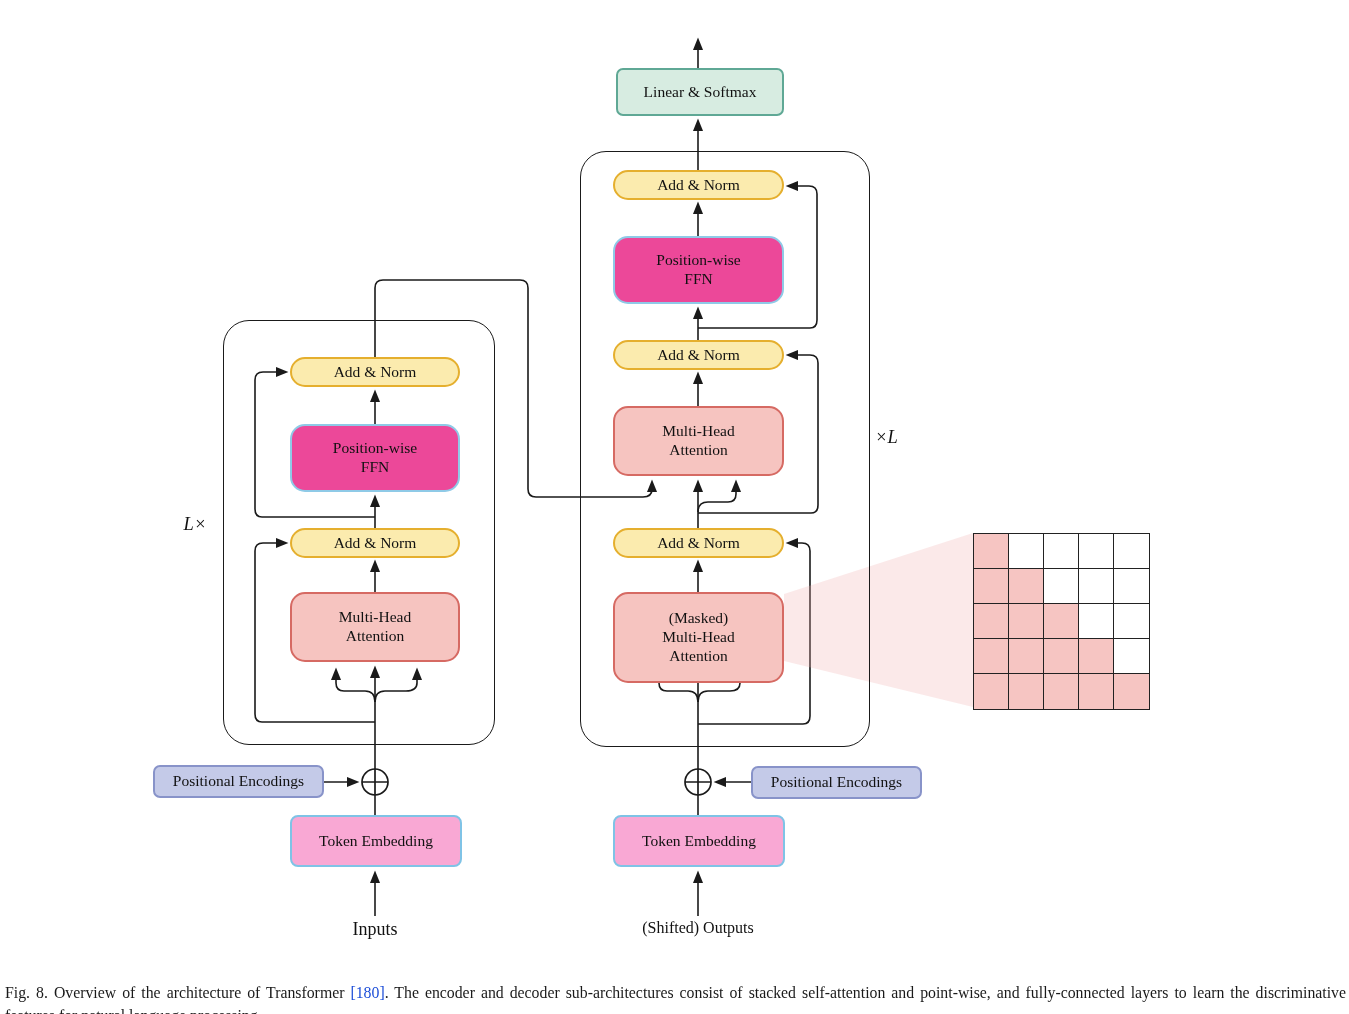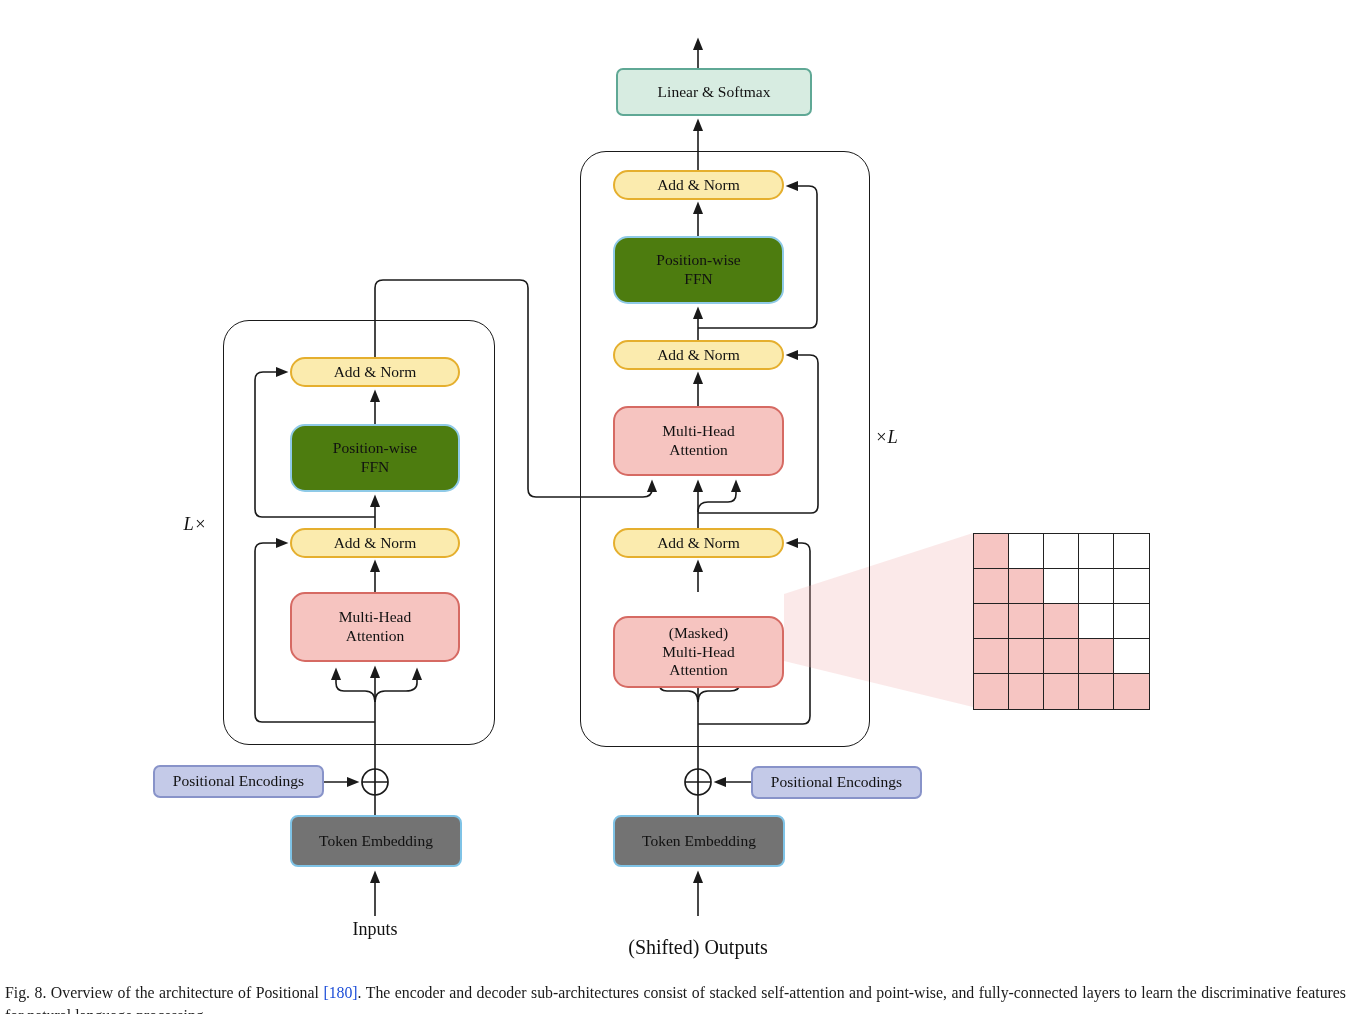"Linear & Softmax" .b-linsoft { width: 196px -> 168px }
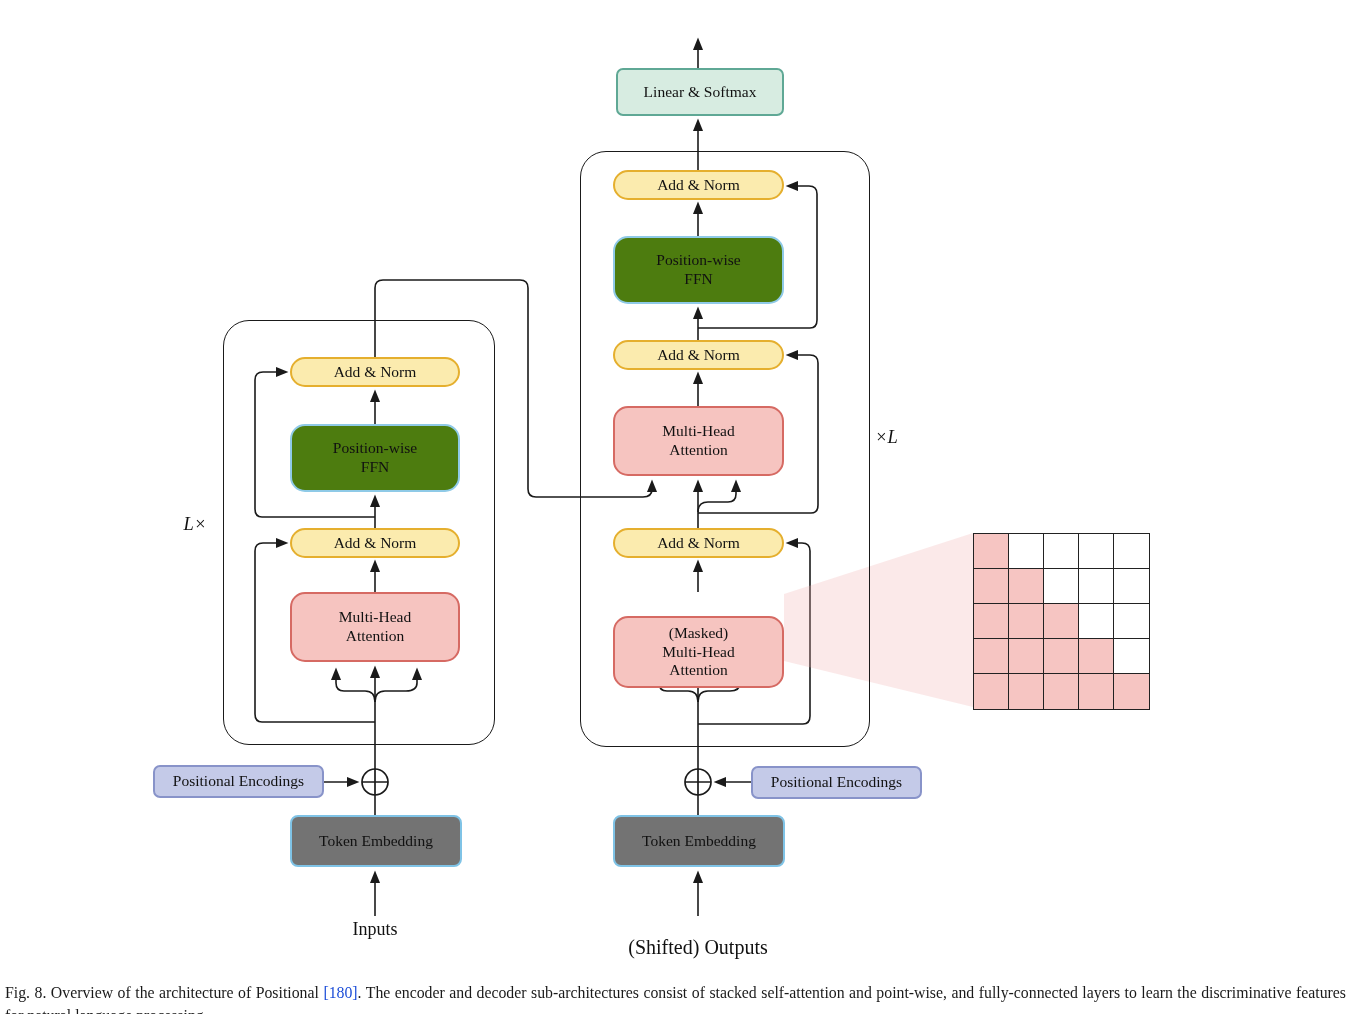"Position-wise" .c-blue { background: #4d7c0f -> #ec4899 }
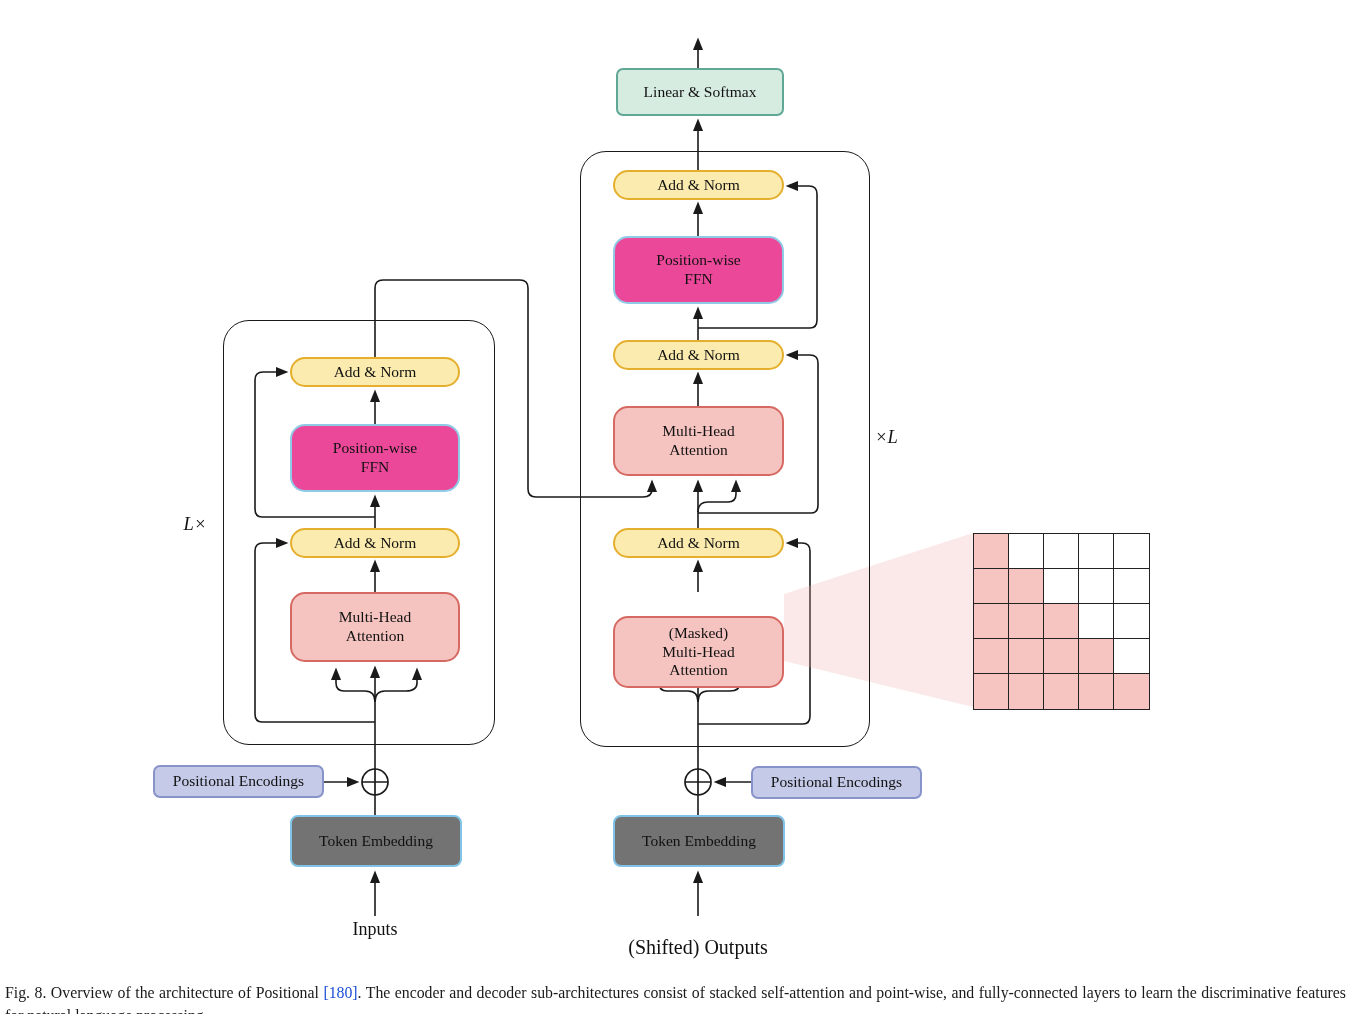"(Masked)" .b-dec-mmha { height: 72px -> 91px; top: 616px -> 592px }
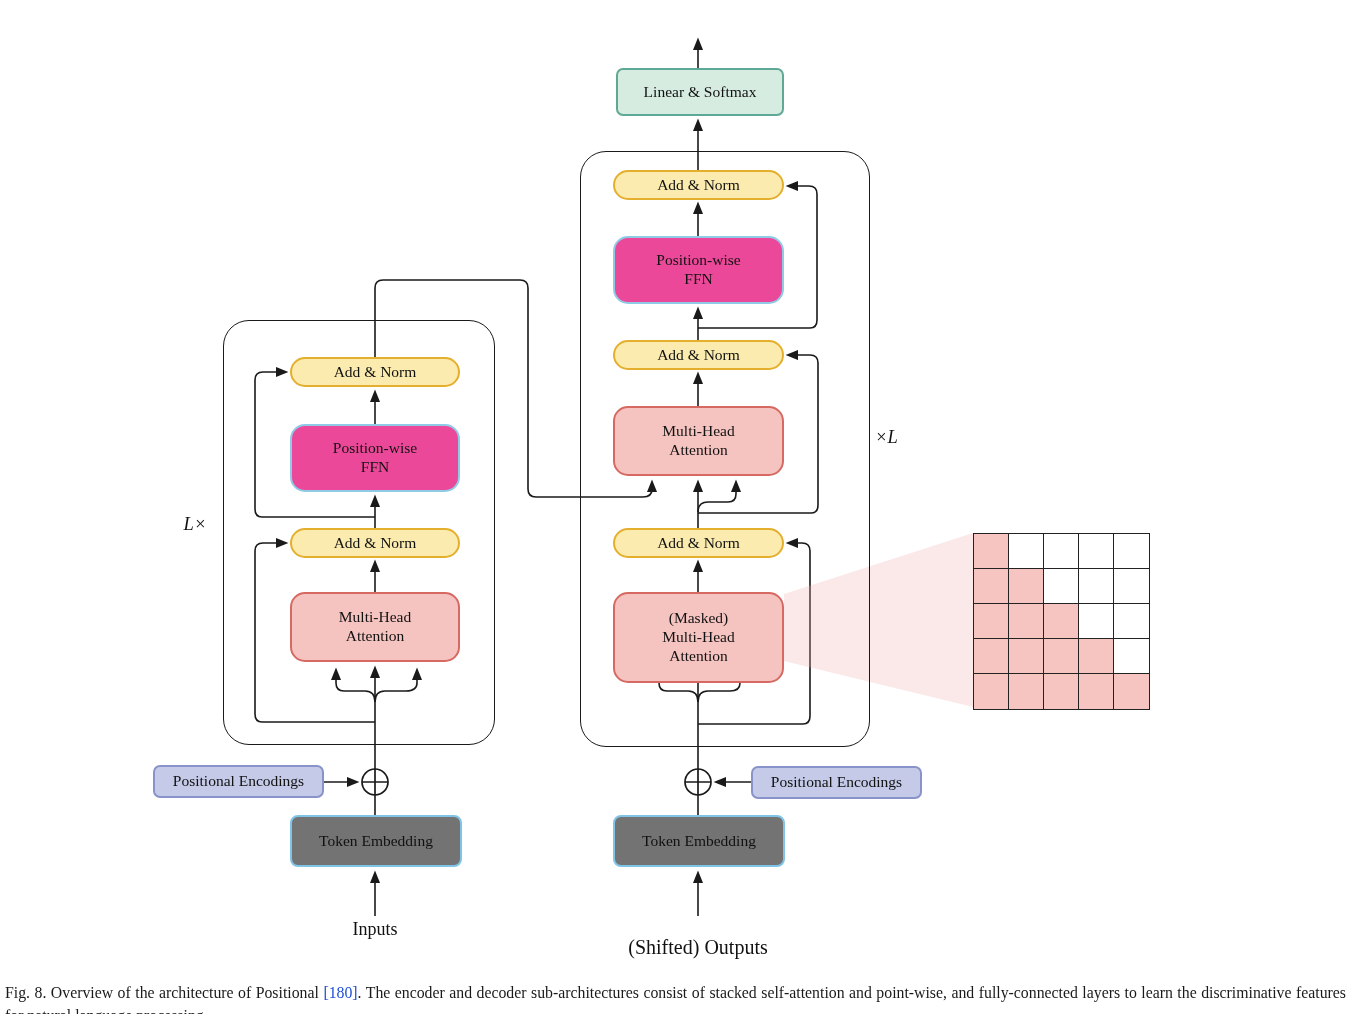"Token Embedding" .c-embed { background: #737373 -> #f9a8d4 }
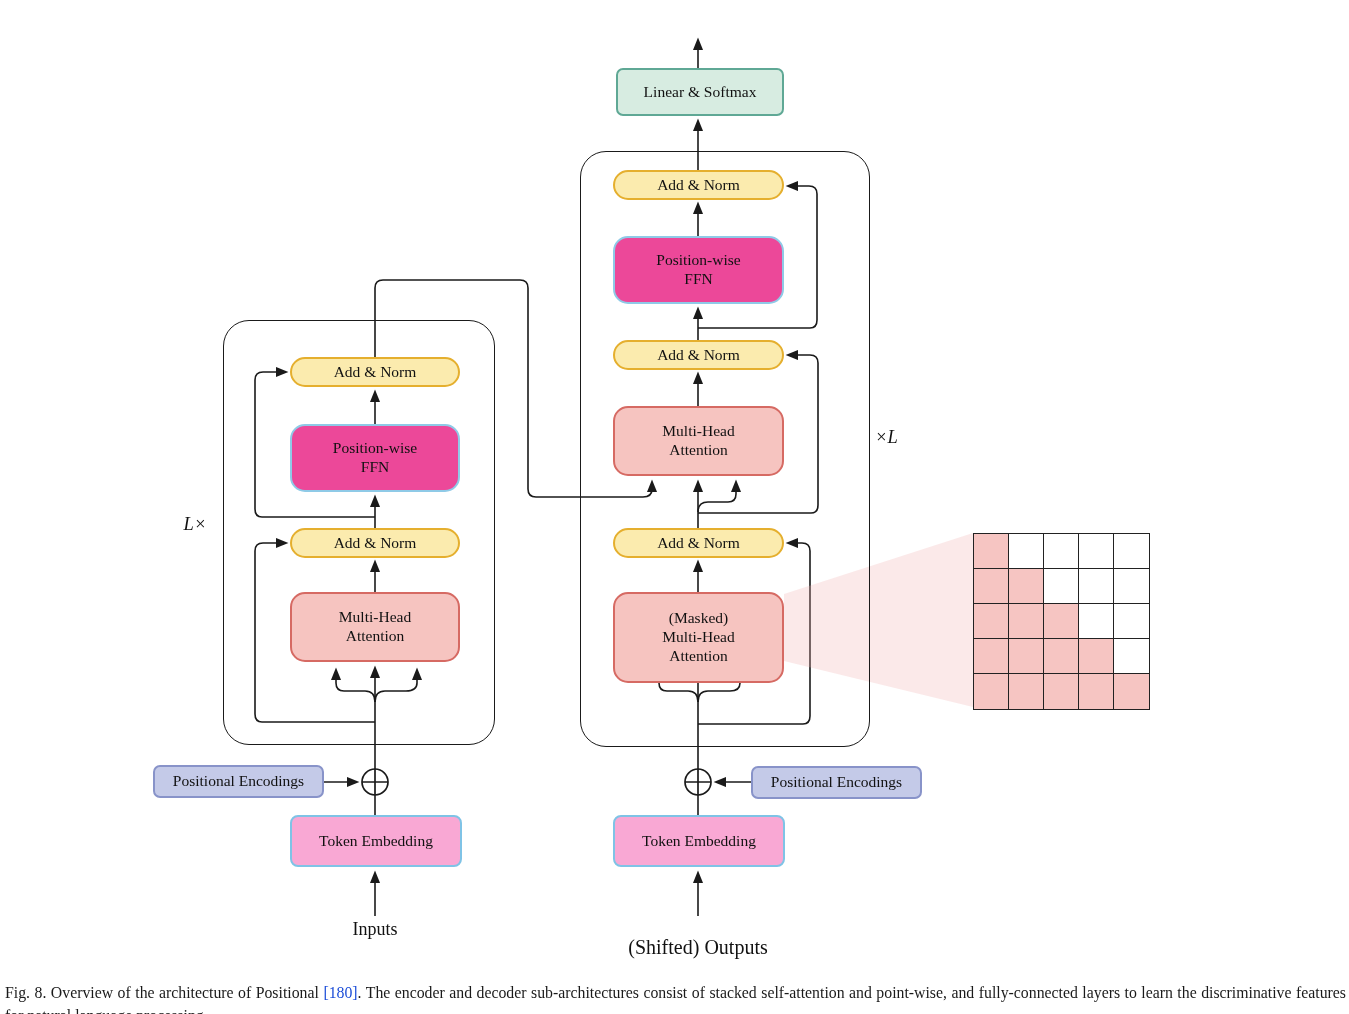"(Shifted) Outputs" .lbl-shifted { font-size: 20px -> 16px; margin-top: 17px -> none }
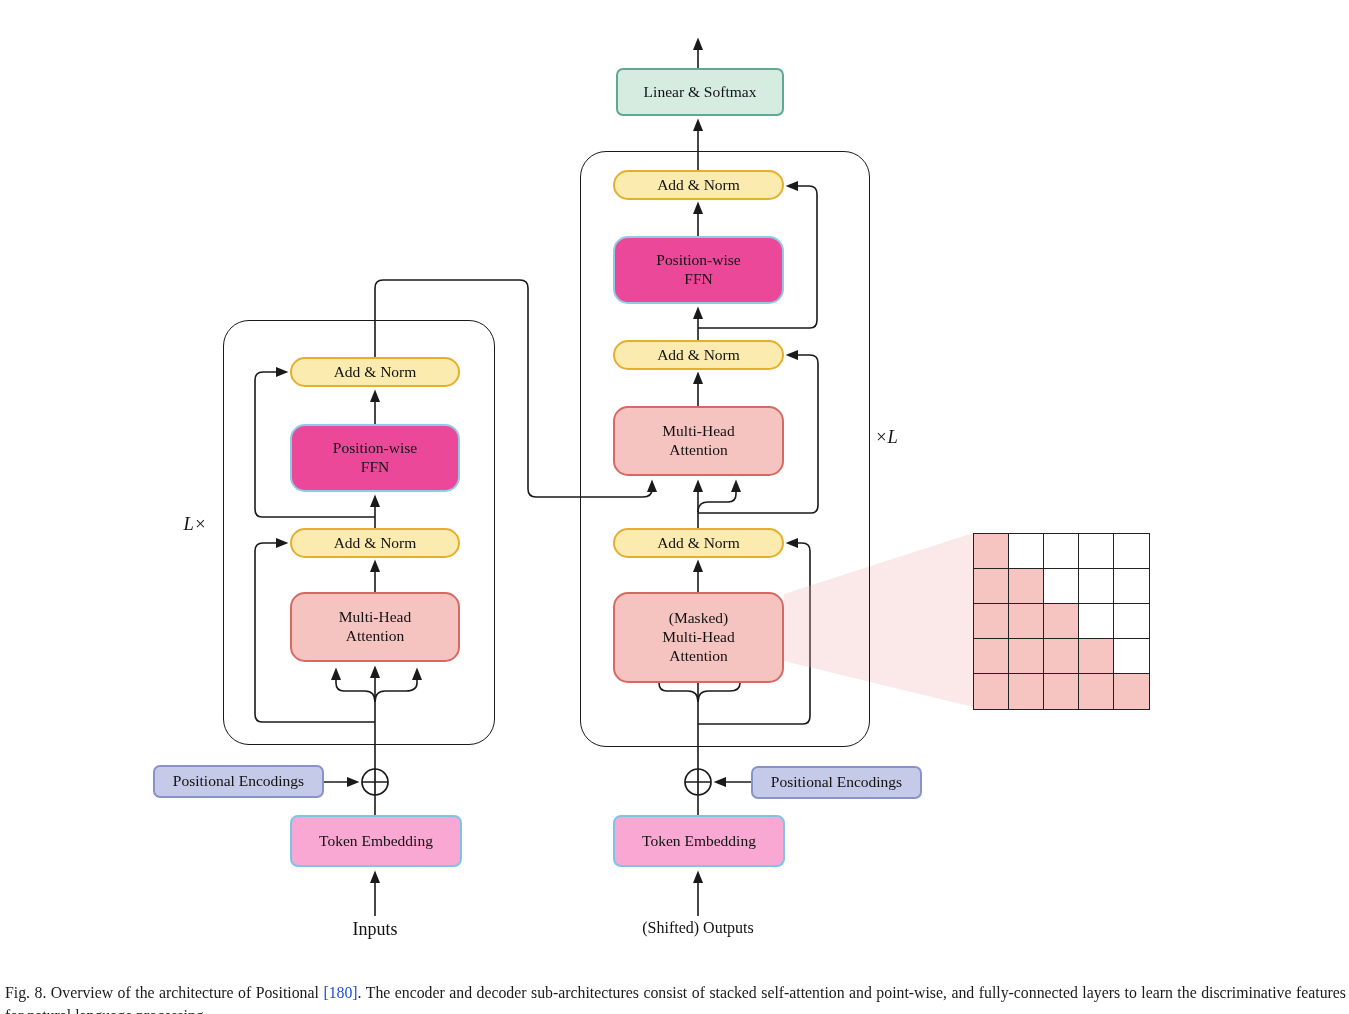"Overview of the architecture of" span { text: Positional -> Transformer }
